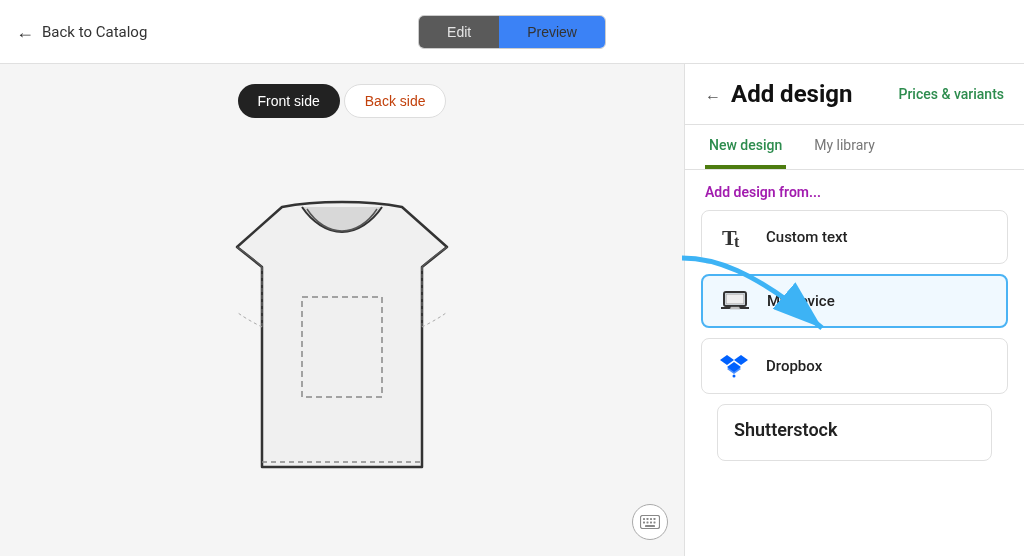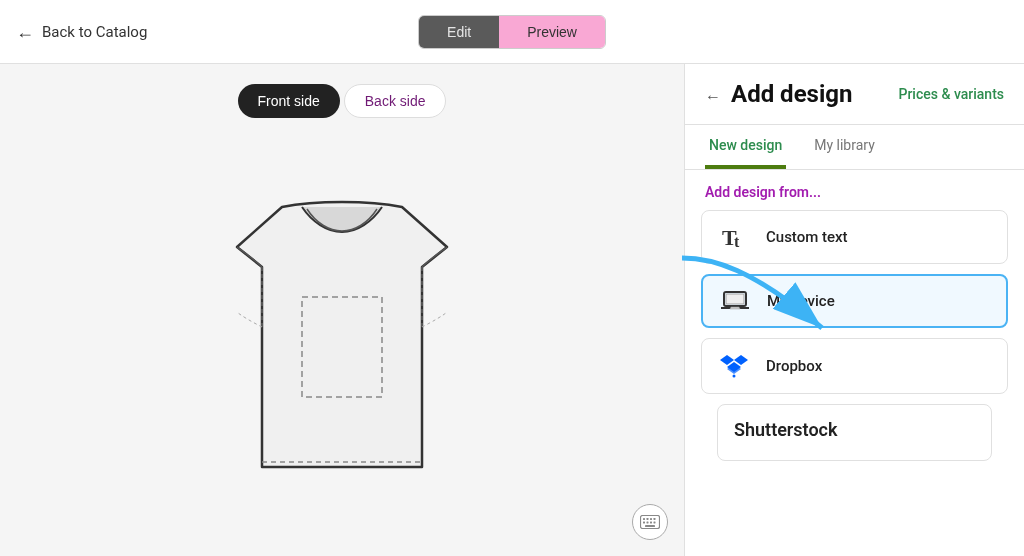"Preview" .toggle-btn { background: #f9a8d4 -> #3b82f6 }
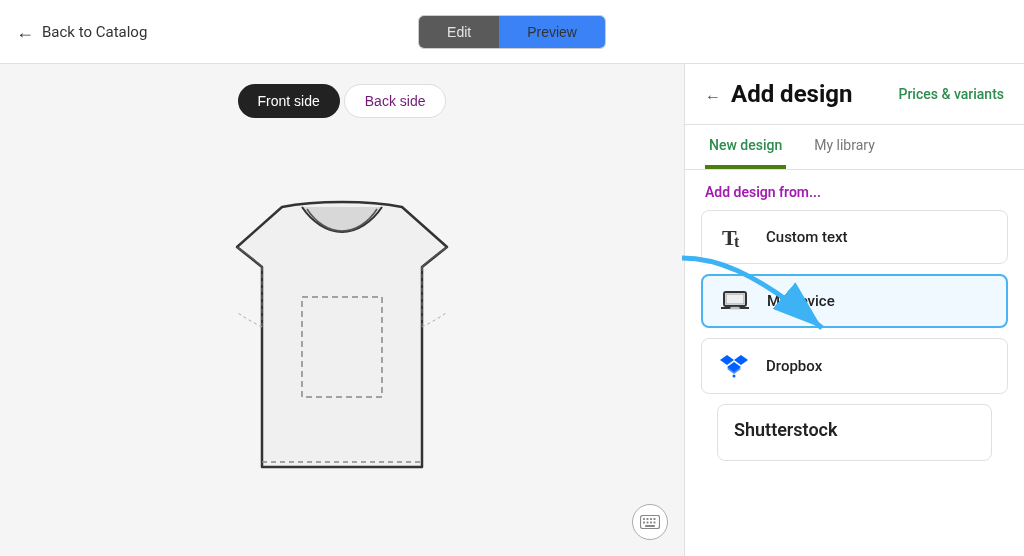"Back side" .side-btn.inactive { color: #701a75 -> #c2410c }
